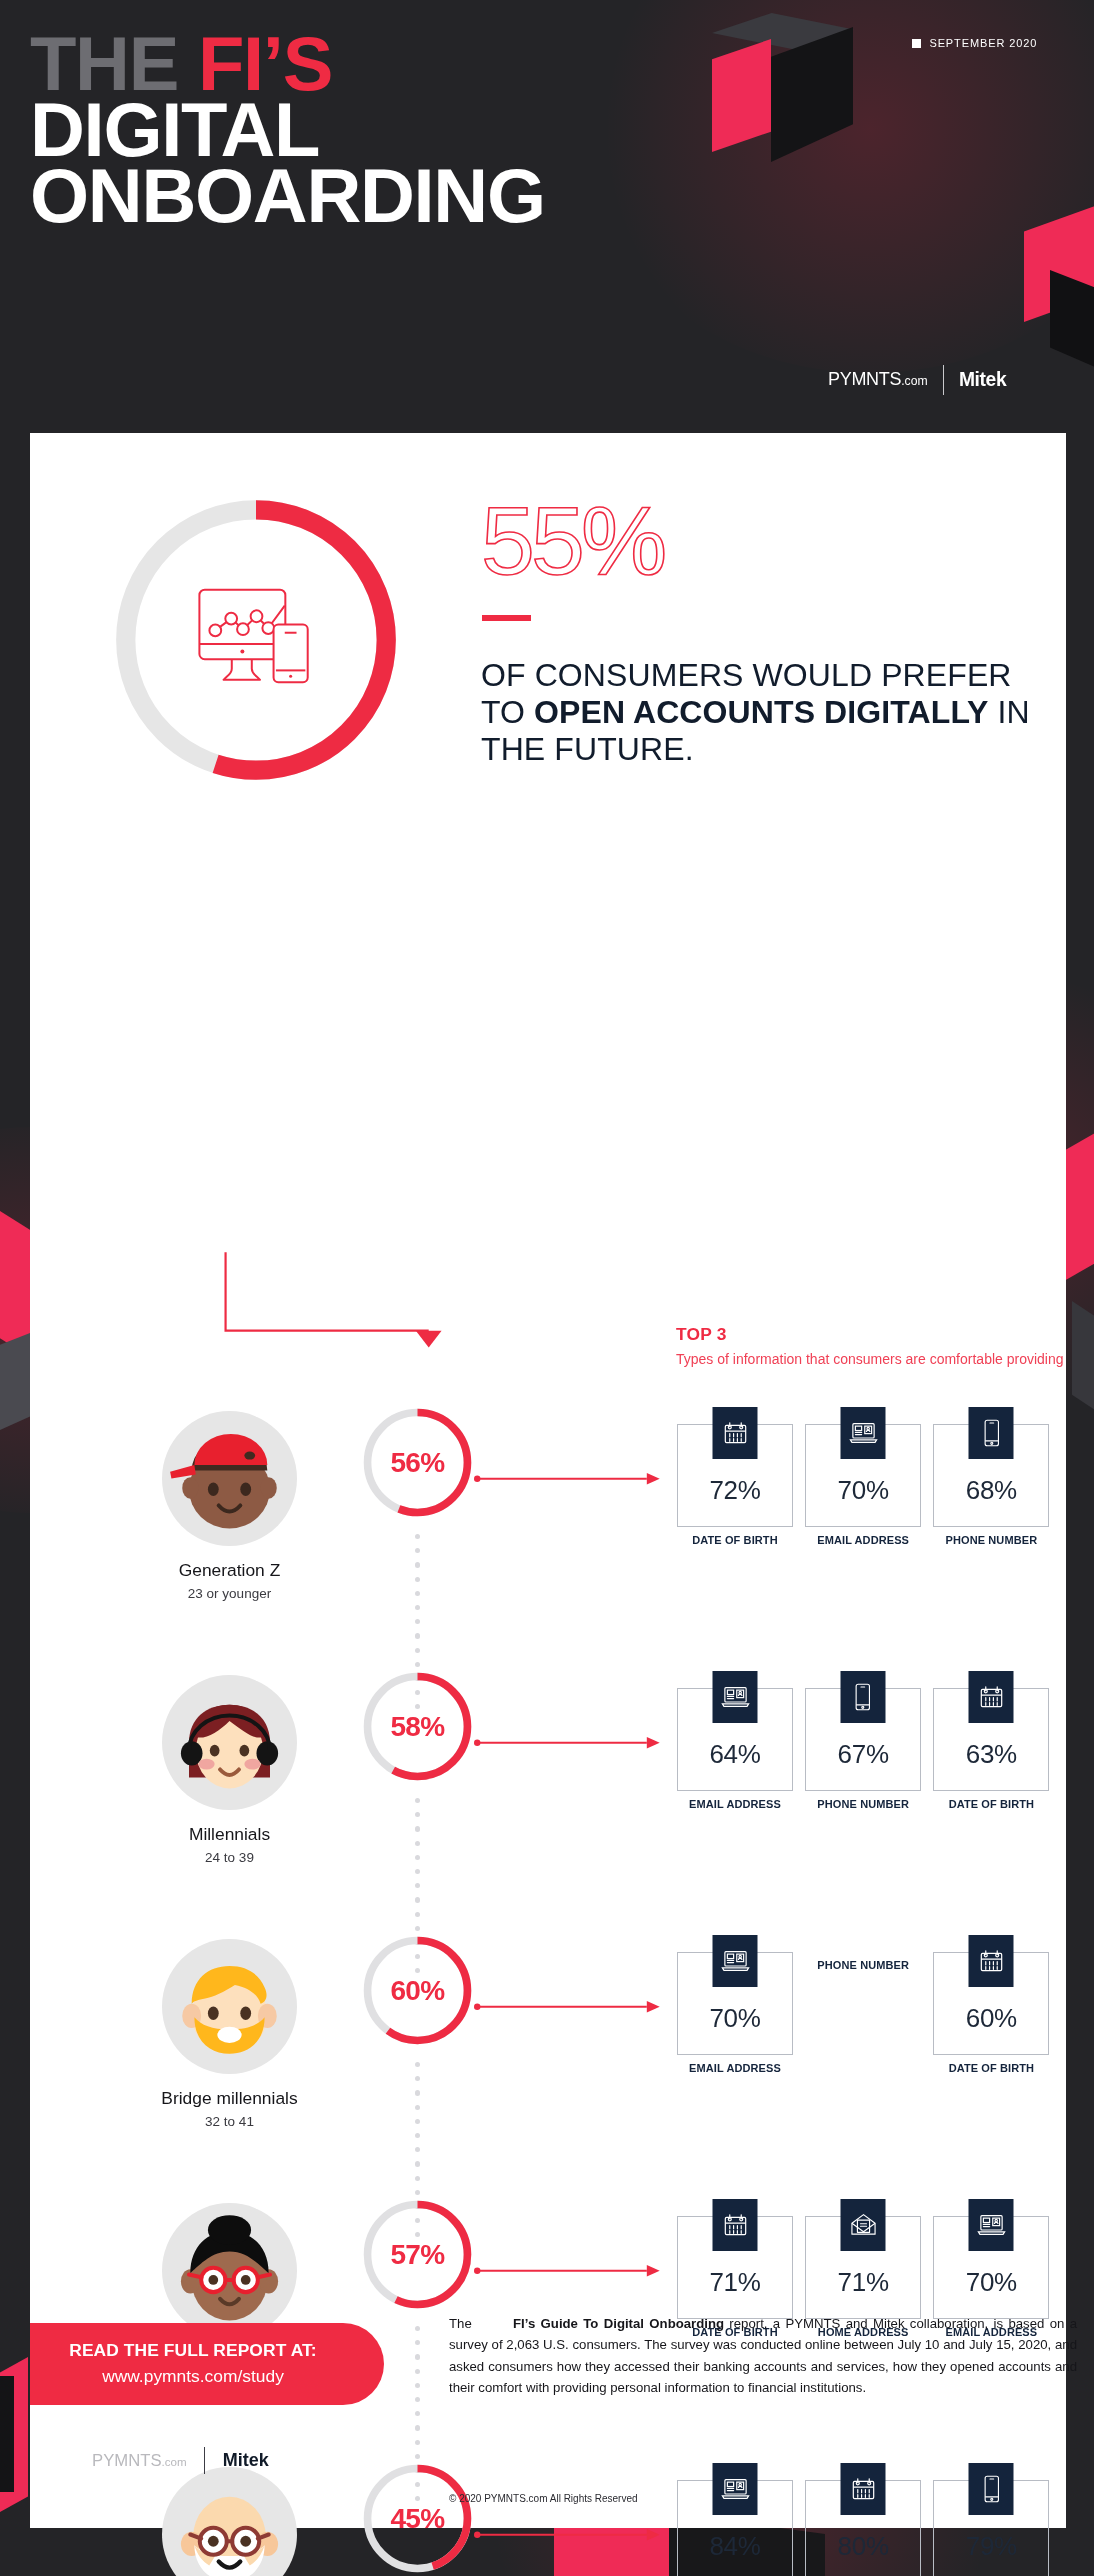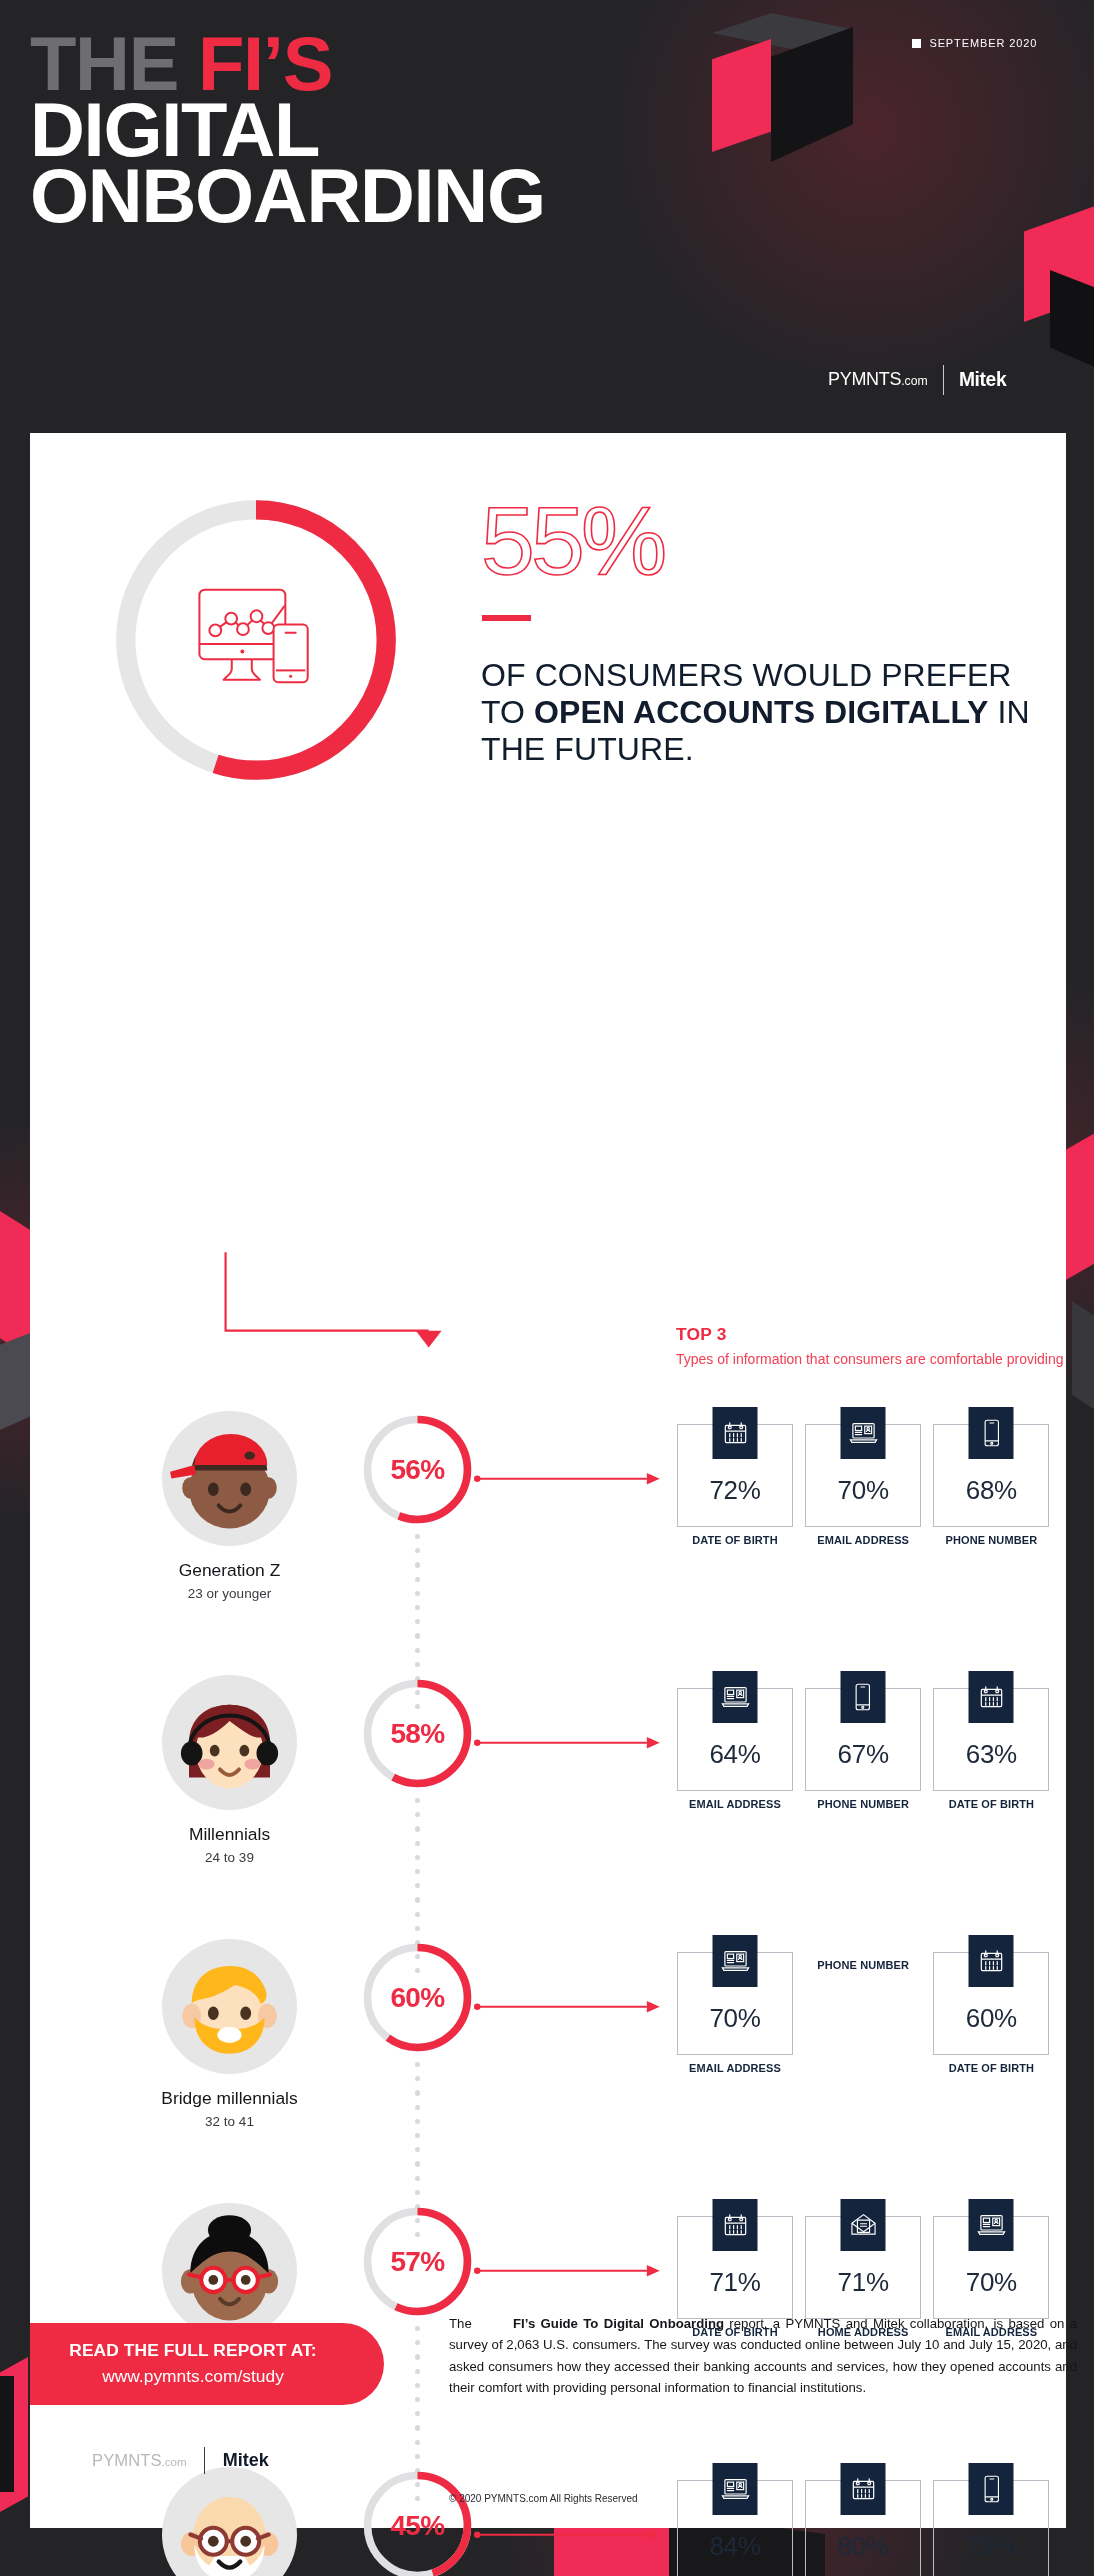"56%" .ring-col { top: 15px -> 8px }
